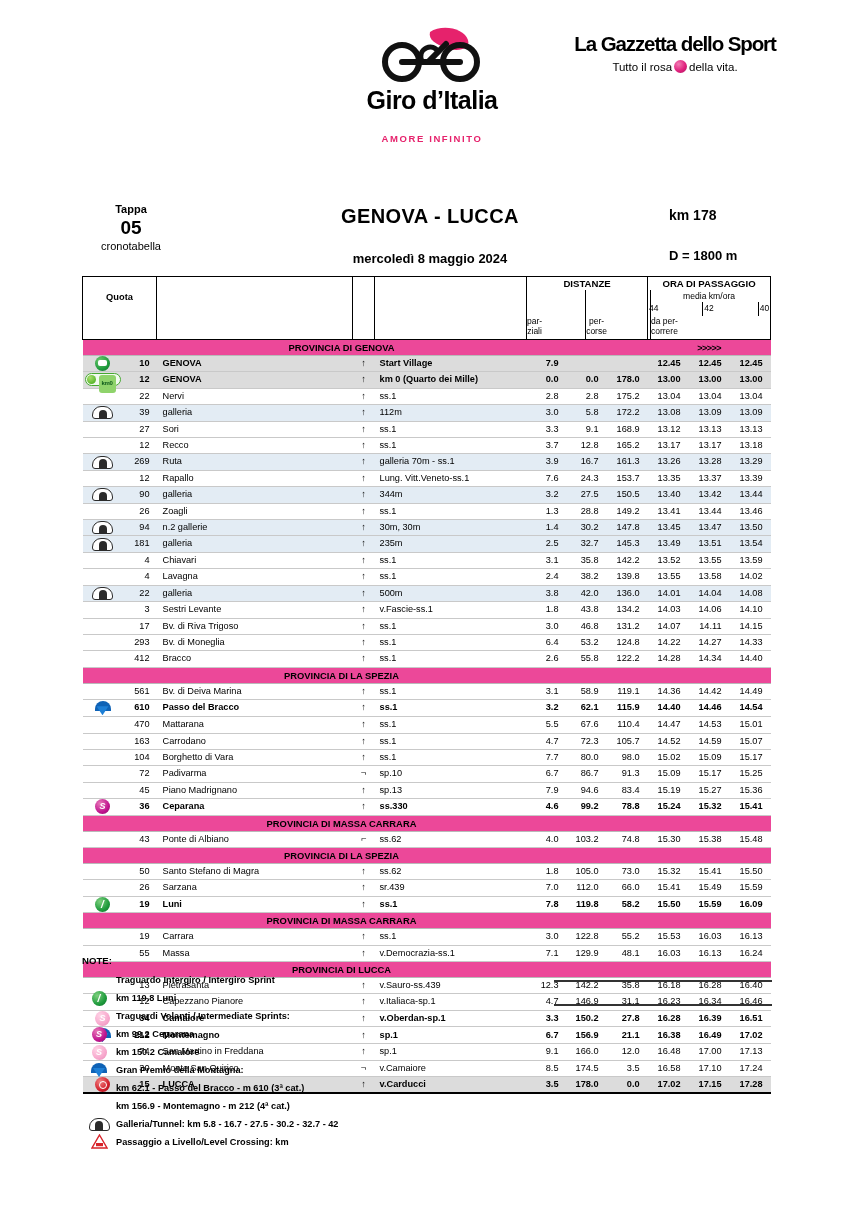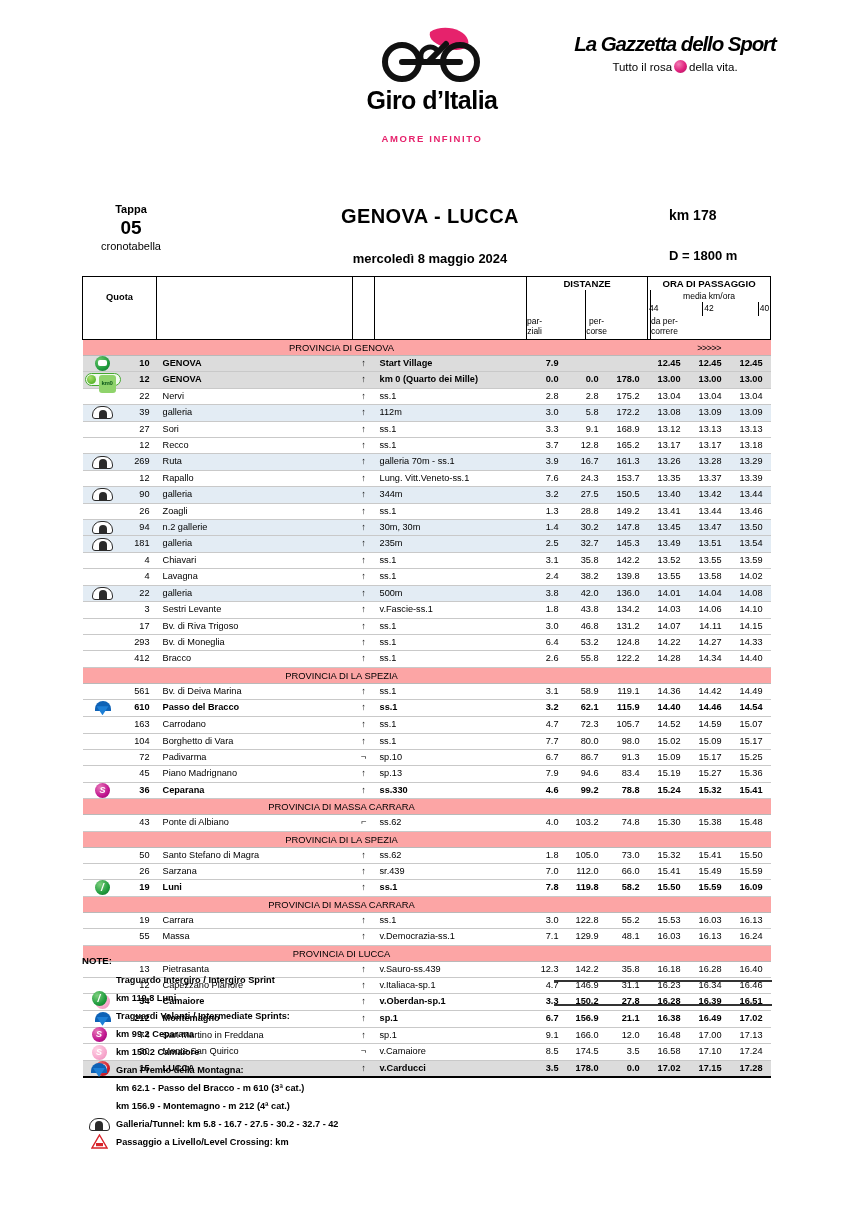"La Gazzetta dello Sport" .gazz-word { font-style: italic -> none }
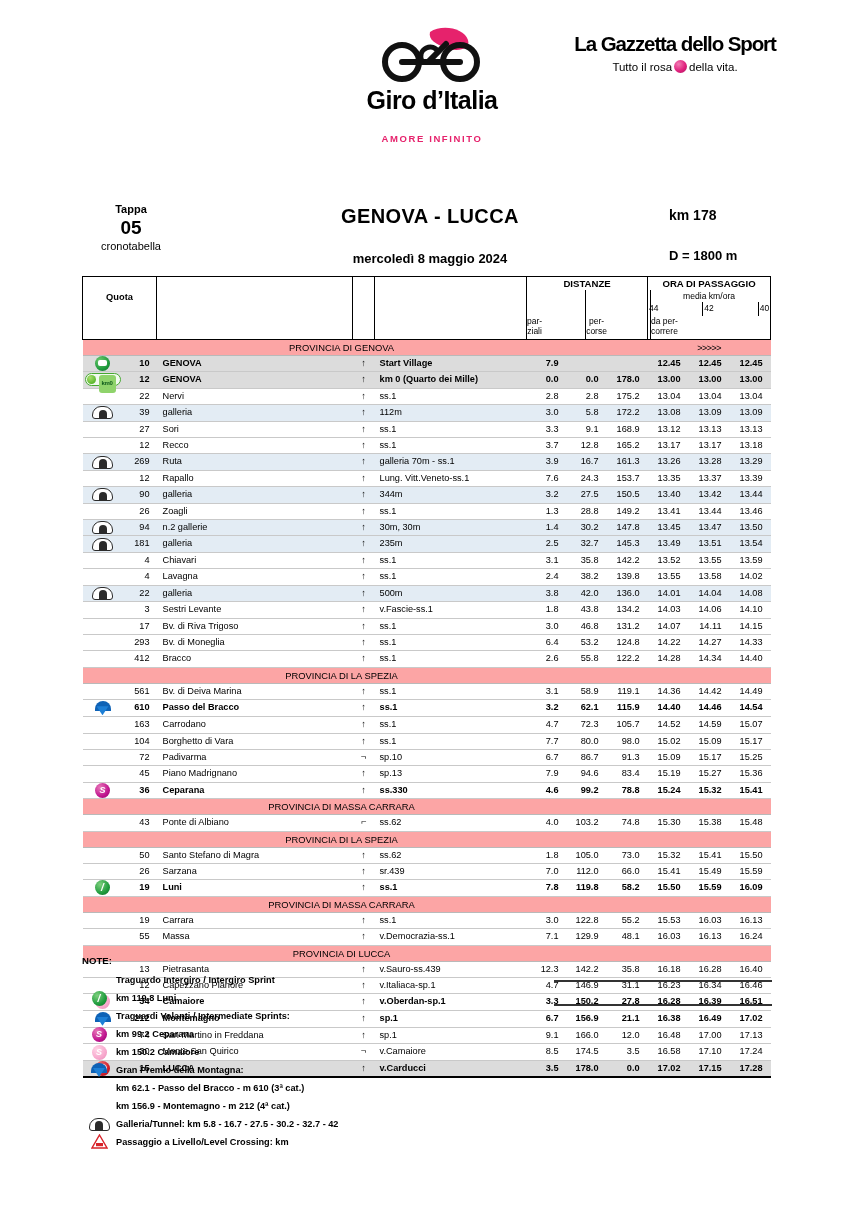"PROVINCIA DI GENOVA" tr.prov td { background: #fca5a5 -> #ec4899; font-weight: normal -> bold }
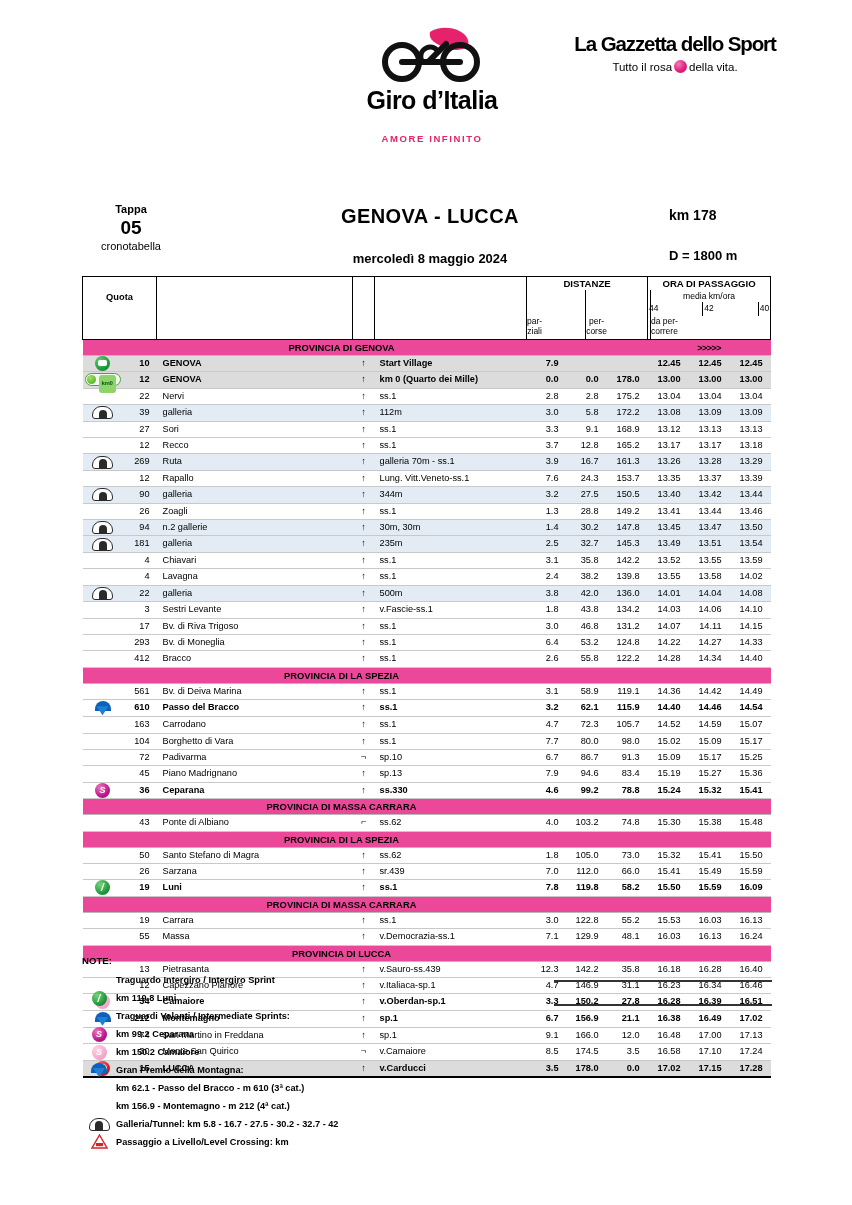"470" tr.r { html: none -> <tr> <td></td> <td>470</td> <td>Mattarana</td> <td><span>↑</span></td> <td>ss.1</td> <td>5.5</td> <td>67.6</td> <td>110.4</td> <td>14.47</td> <td>14.53</td> <td>15.01</td> </tr> }
